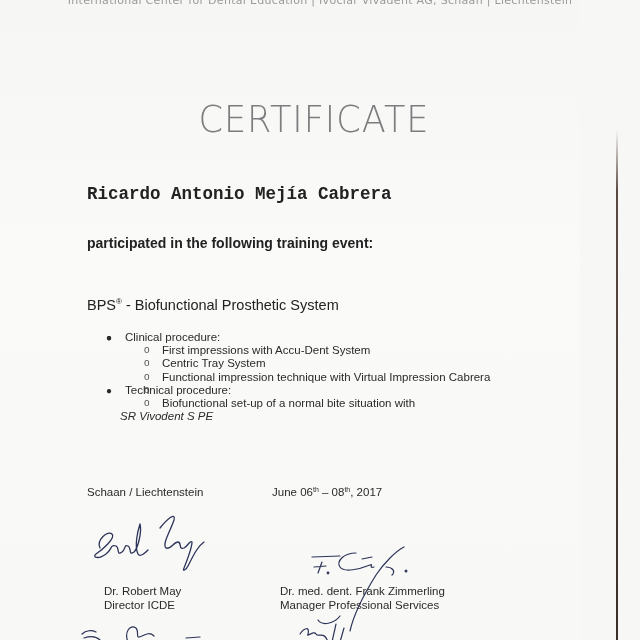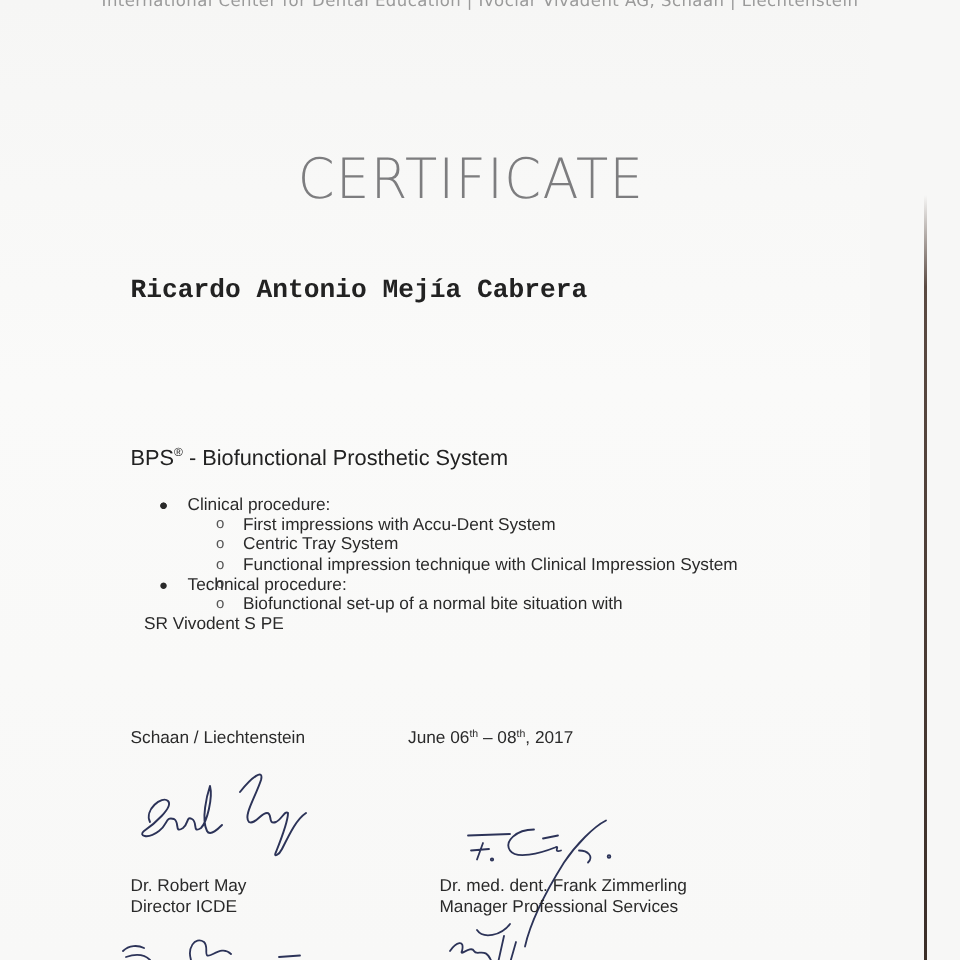"participated in the following training" div.intro { html: none -> <div>participated in the following training event:</div> }
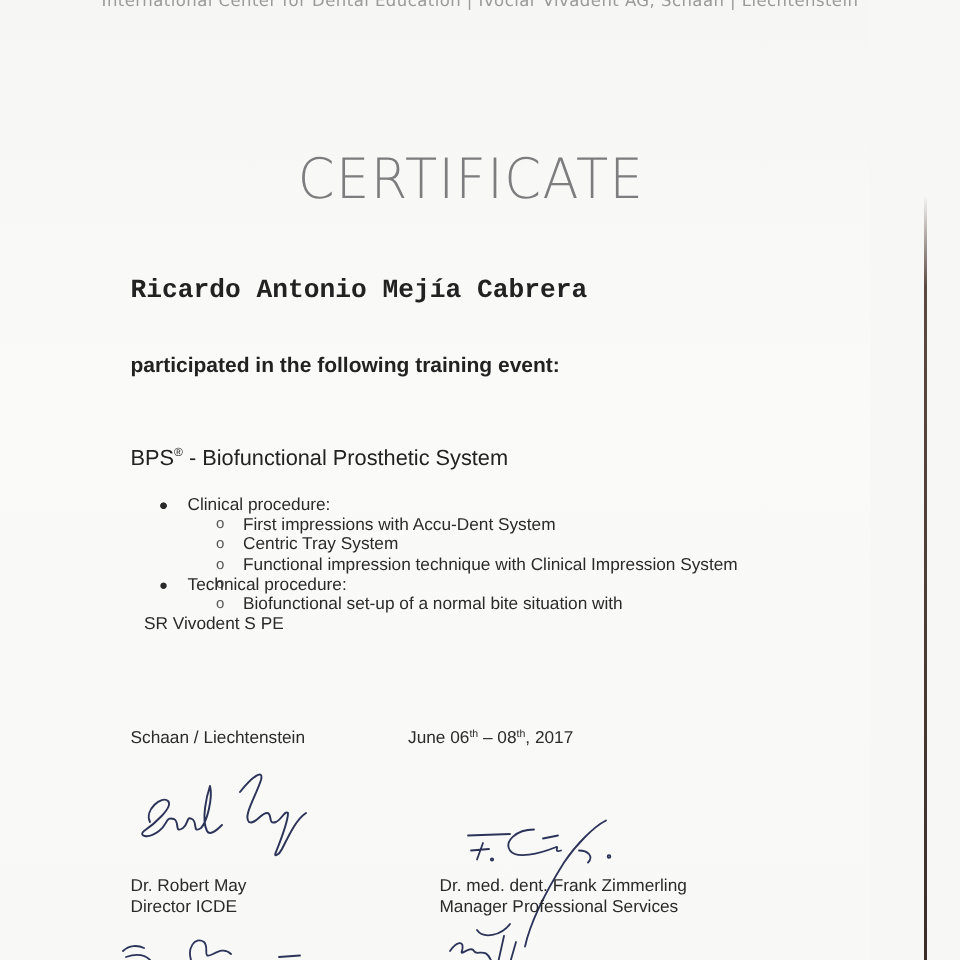"Functional impression technique with" span { text: Clinical Impression System -> Virtual Impression Cabrera }
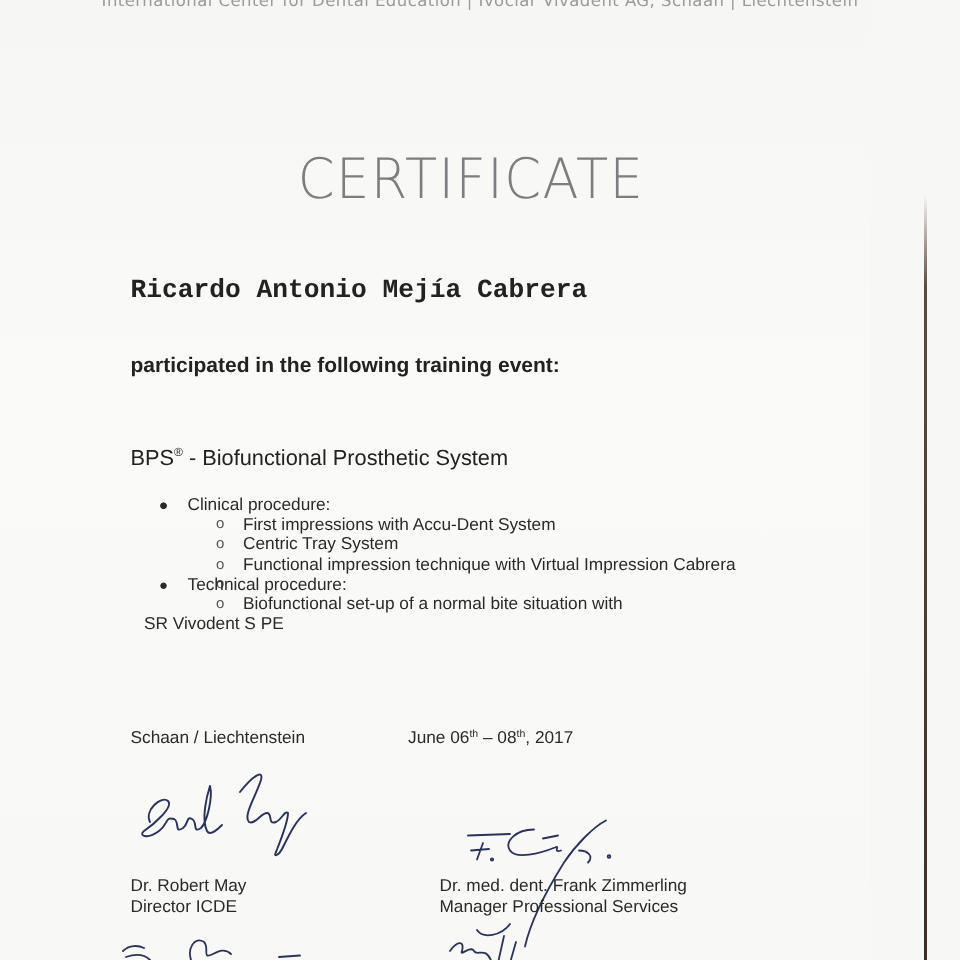"SR Vivodent S PE" .li2c { font-style: none -> italic; padding-left: 96px -> 120px }
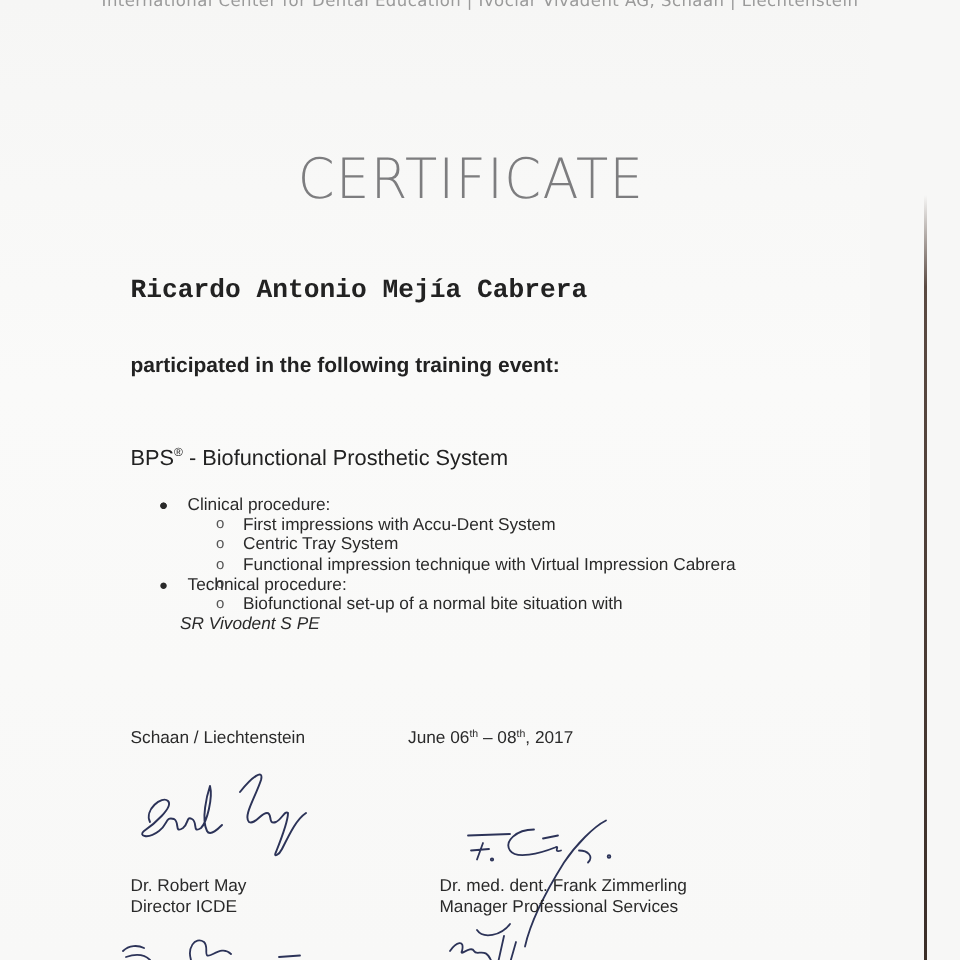"Dr. Robert May" .sig1-name { left: 87px -> 104px }
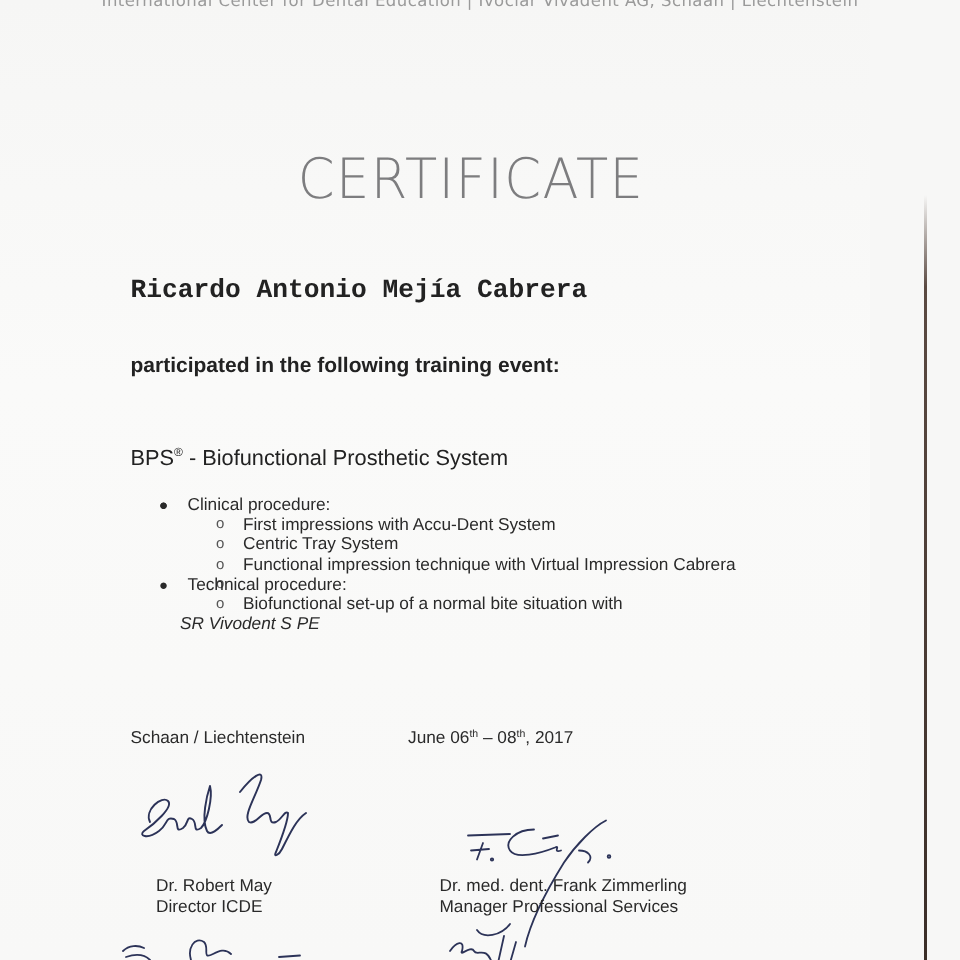"Dr. med. dent. Frank Zimmerling" .sig2-name { left: 293px -> 280px }
